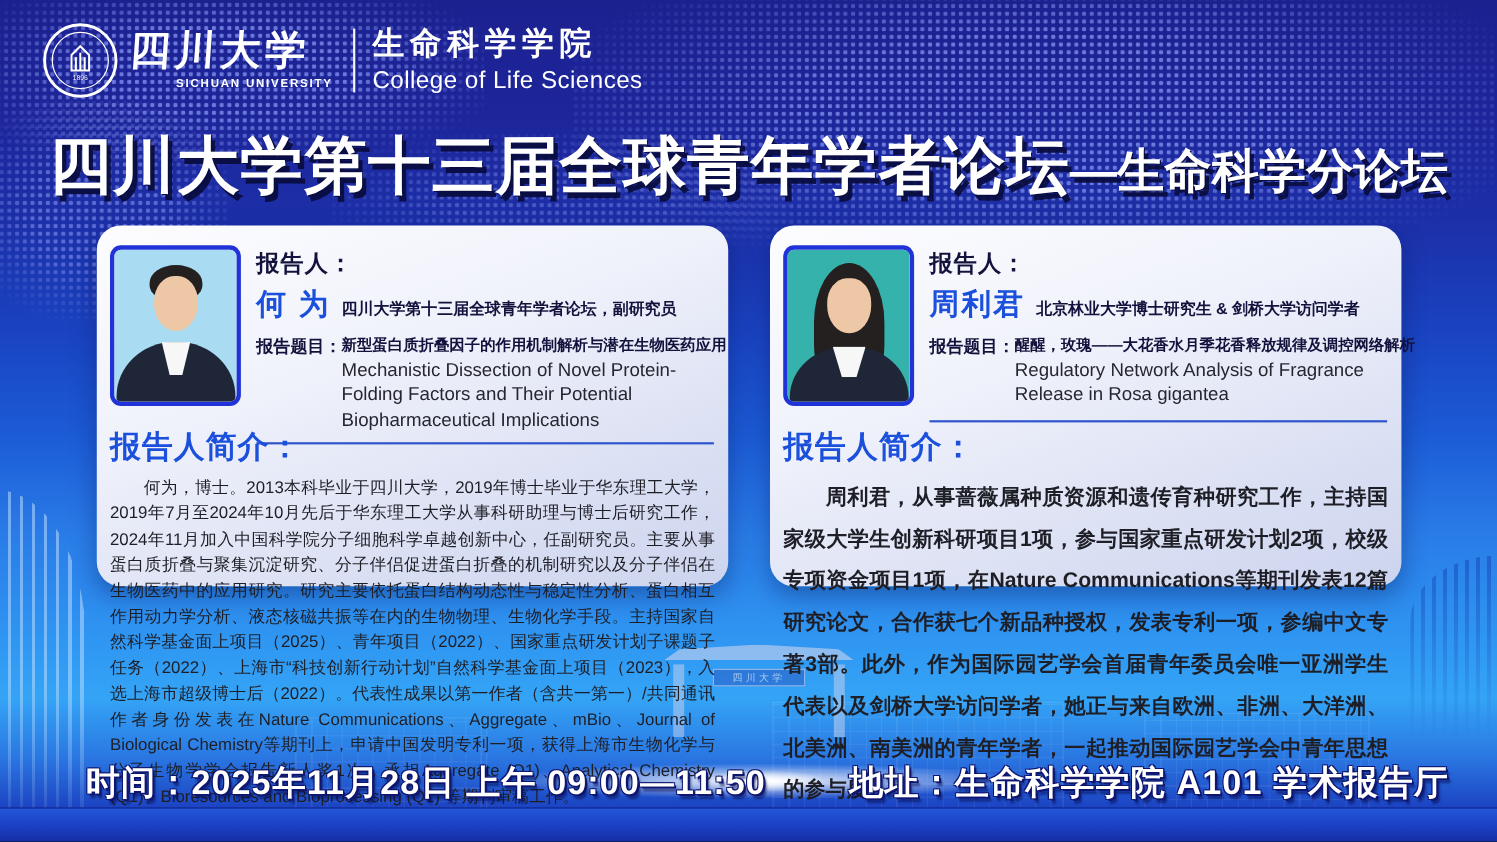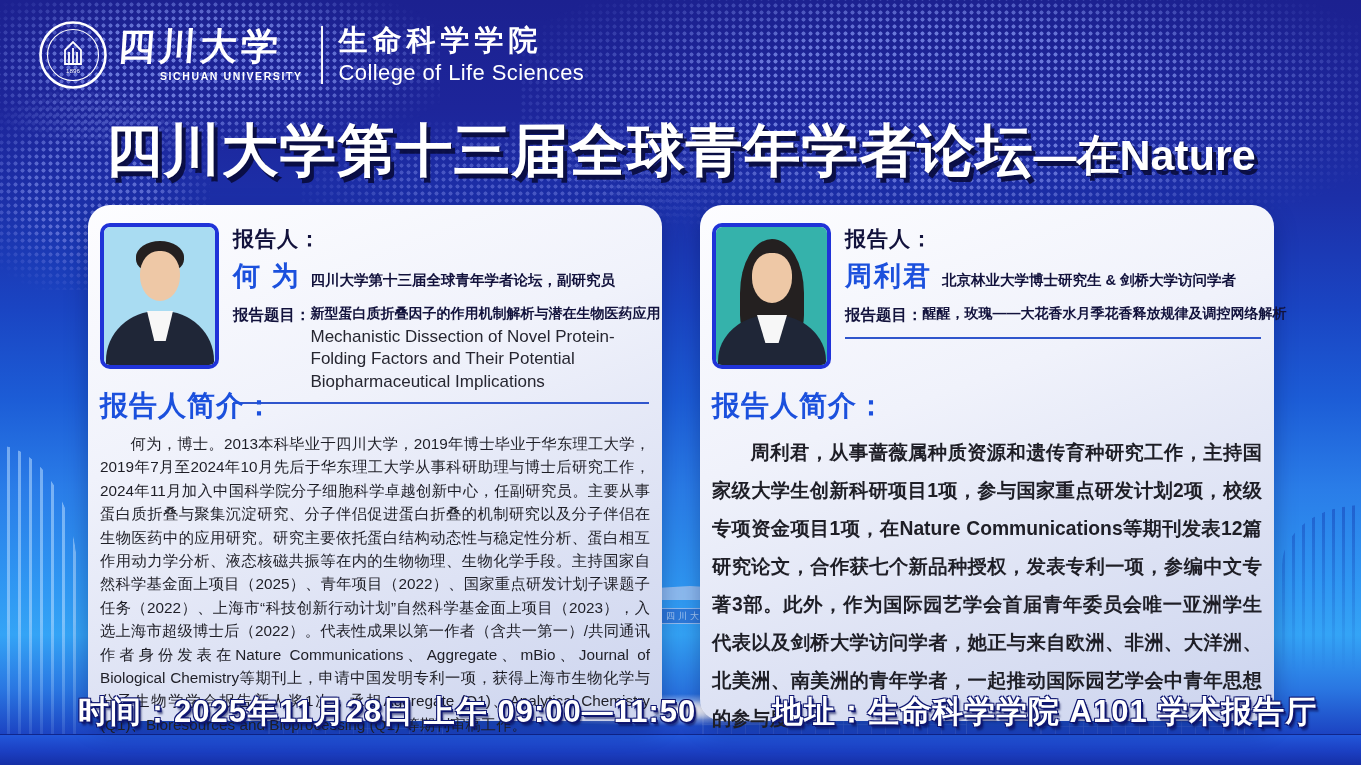"—在Nature" span.suffix { text: 在Nature -> 生命科学分论坛 }
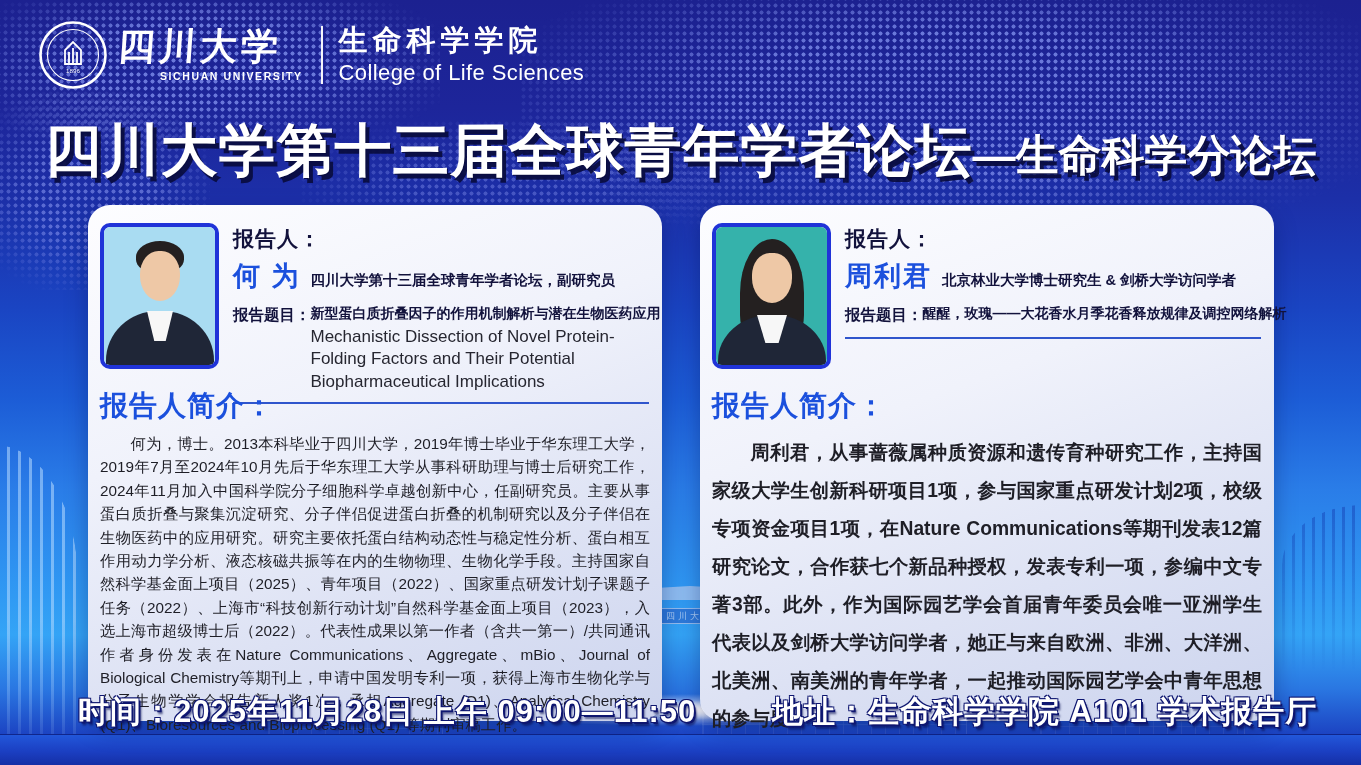"报告人：" .card { height: 516px -> 328px }
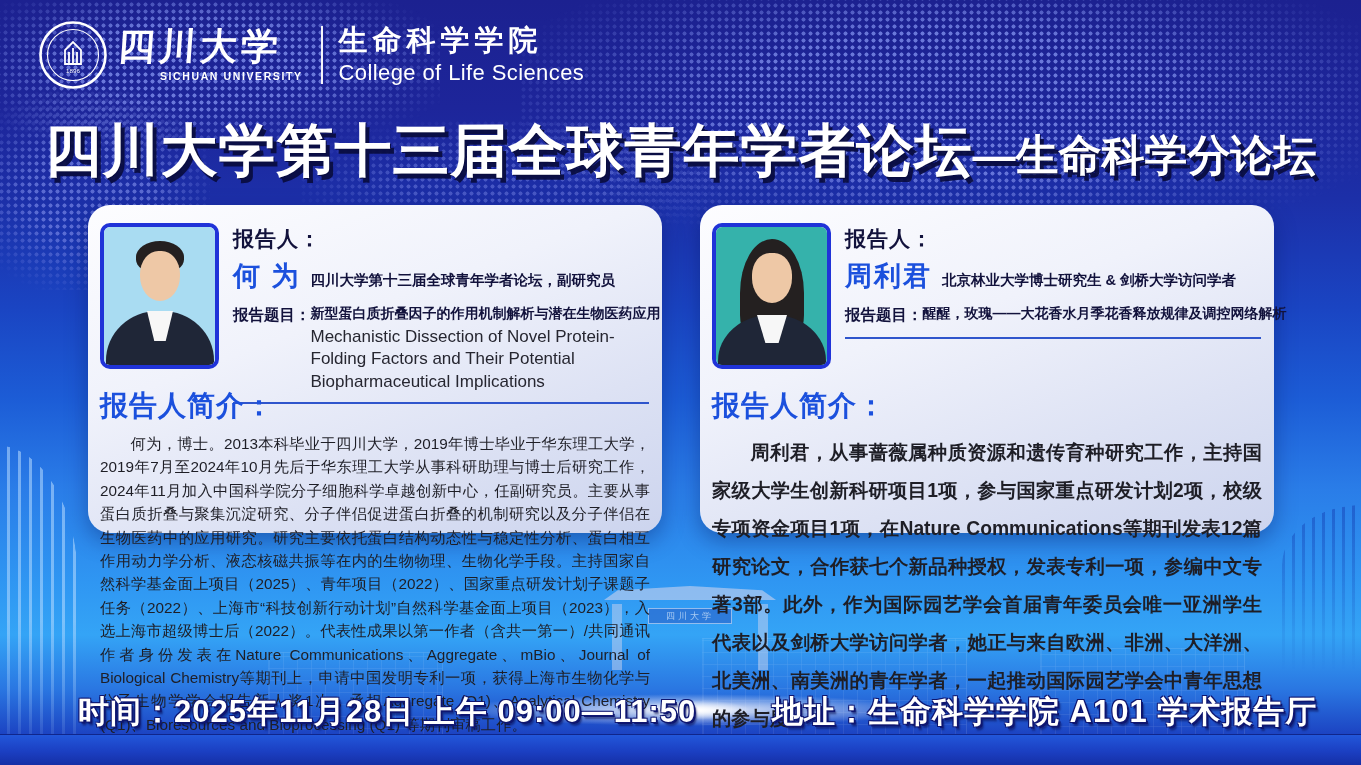"Regulatory Network Analysis of Fragrance" div.topic-en { html: none -> <div>Regulatory Network Analysis of Fragrance Release in Rosa gigantea</div> }
